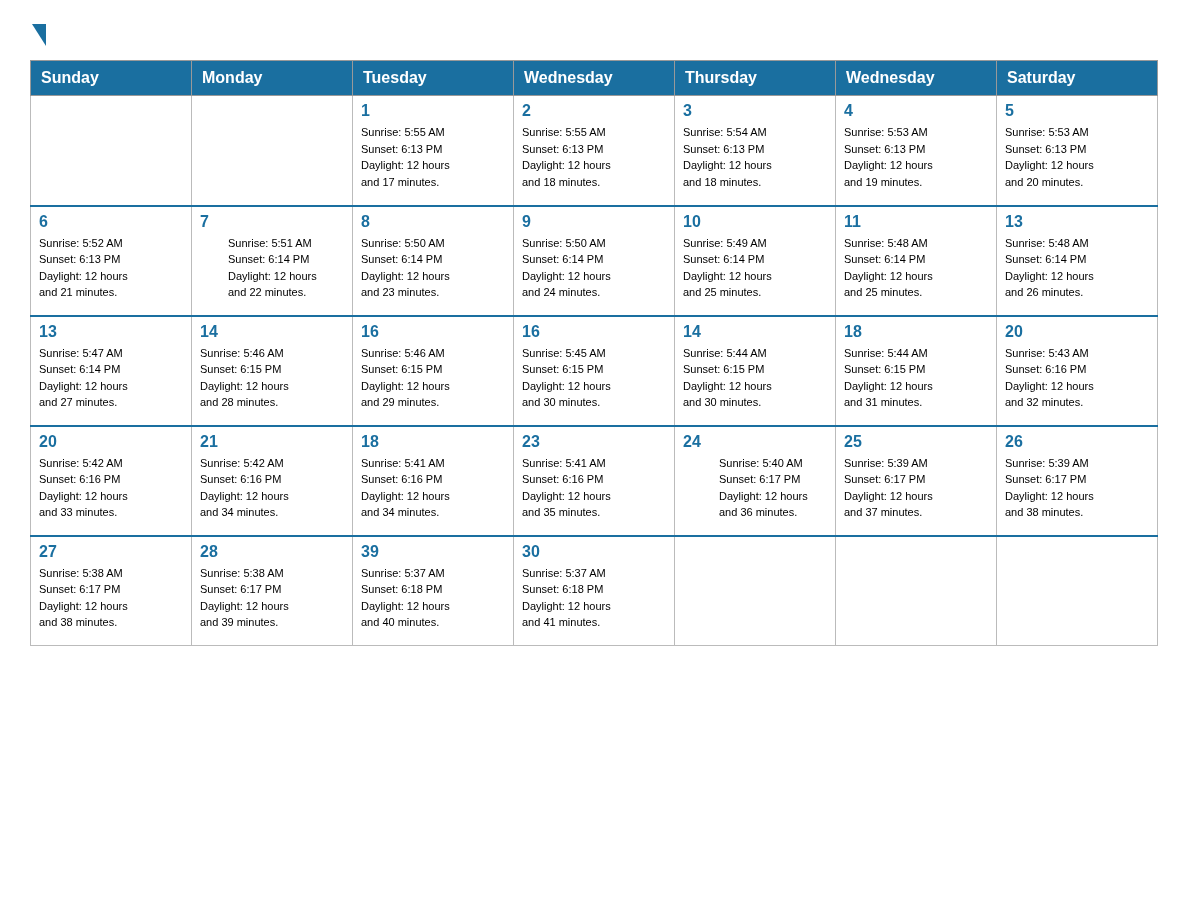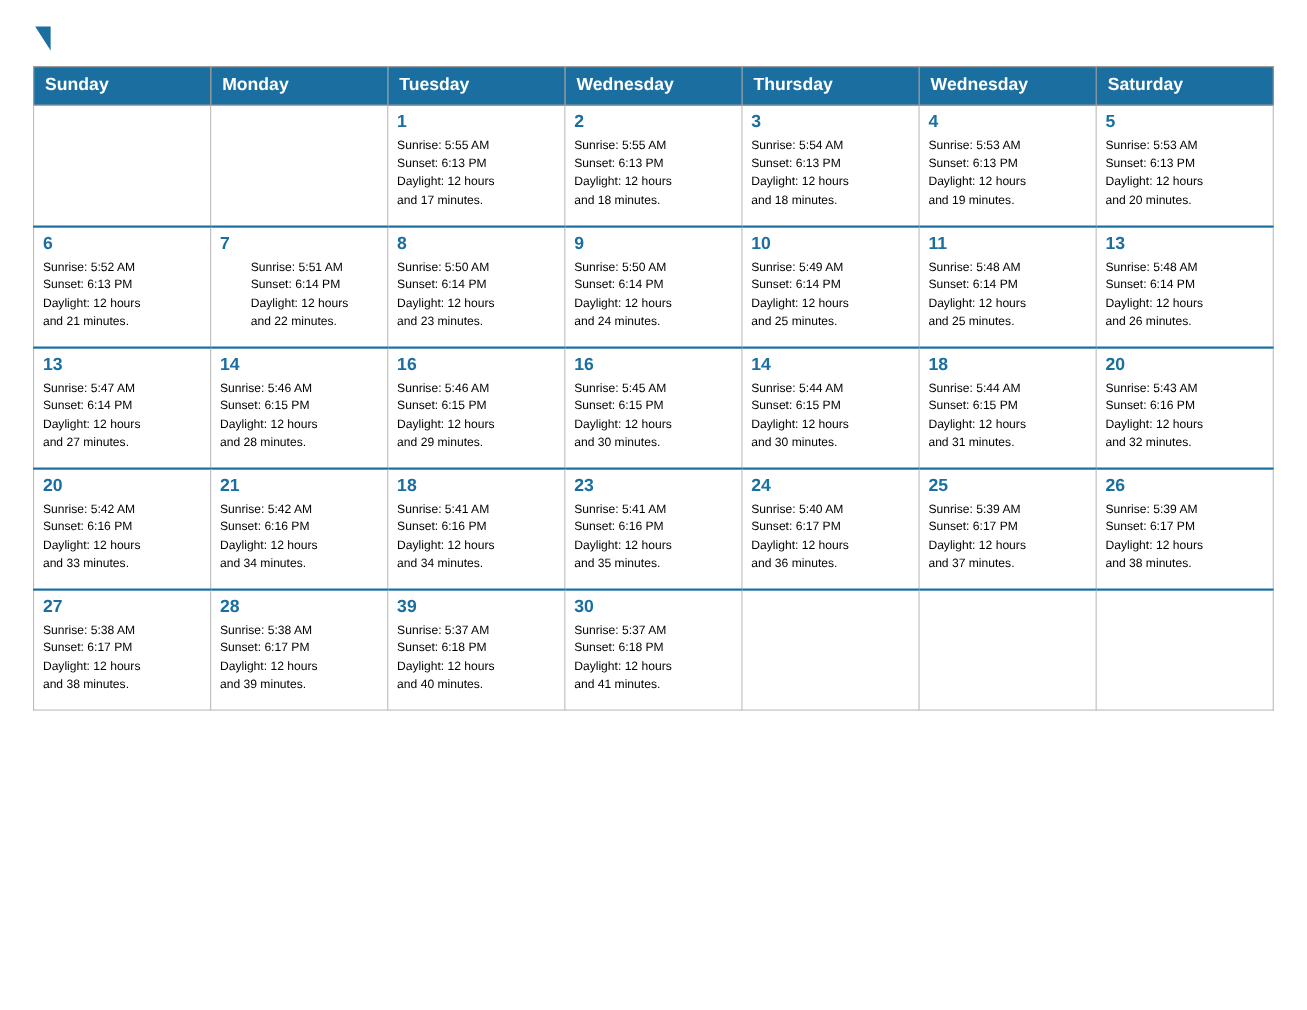"Sunrise: 5:40 AM" div.day-info { margin-left: none -> 36px }
